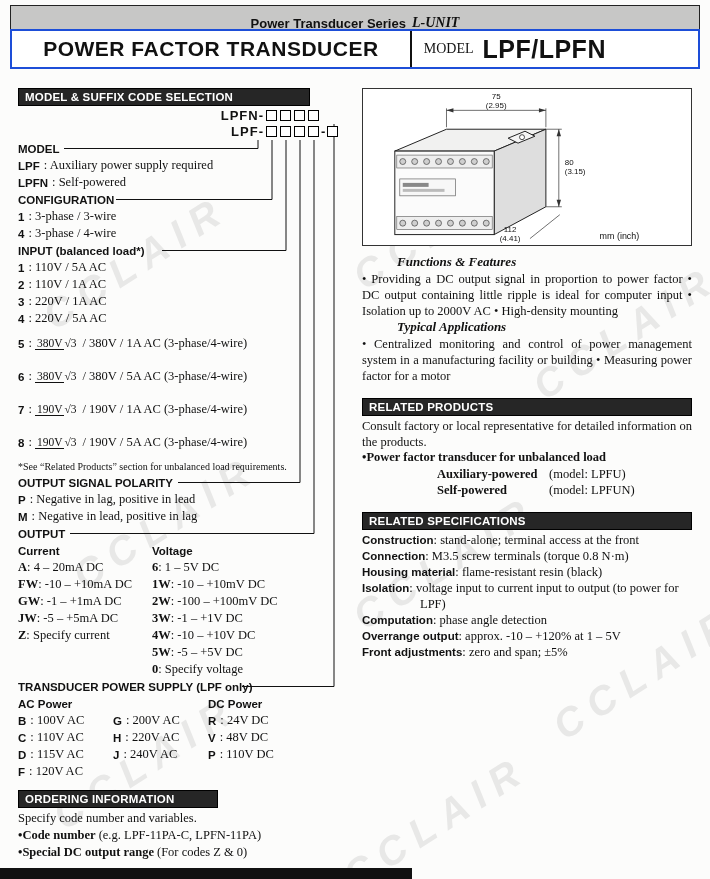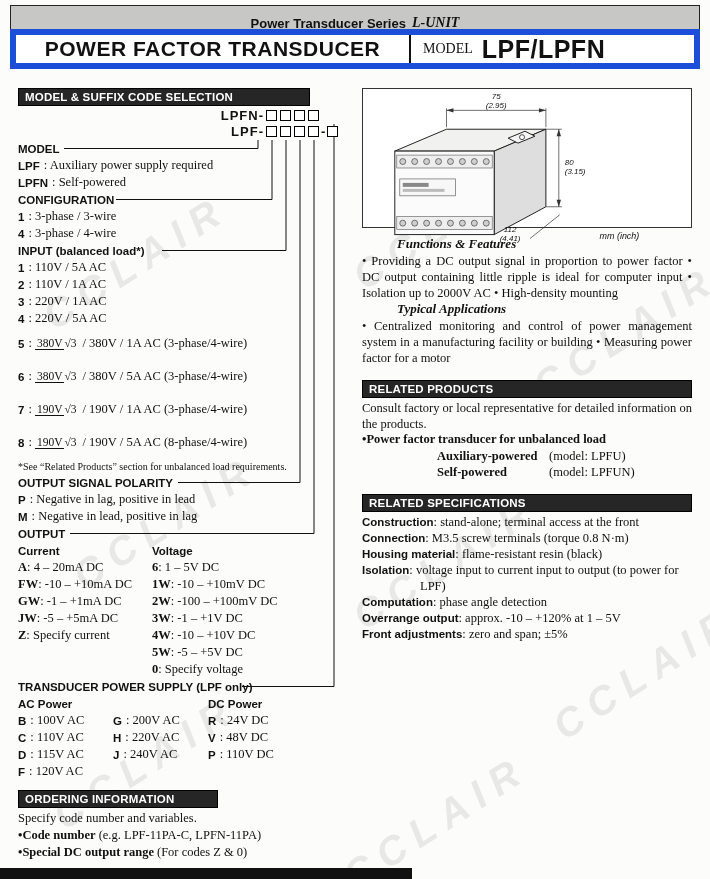"POWER FACTOR TRANSDUCER" .titlebar { border: 6px solid #1d4ed8 -> 2px solid #1d4ed8 }
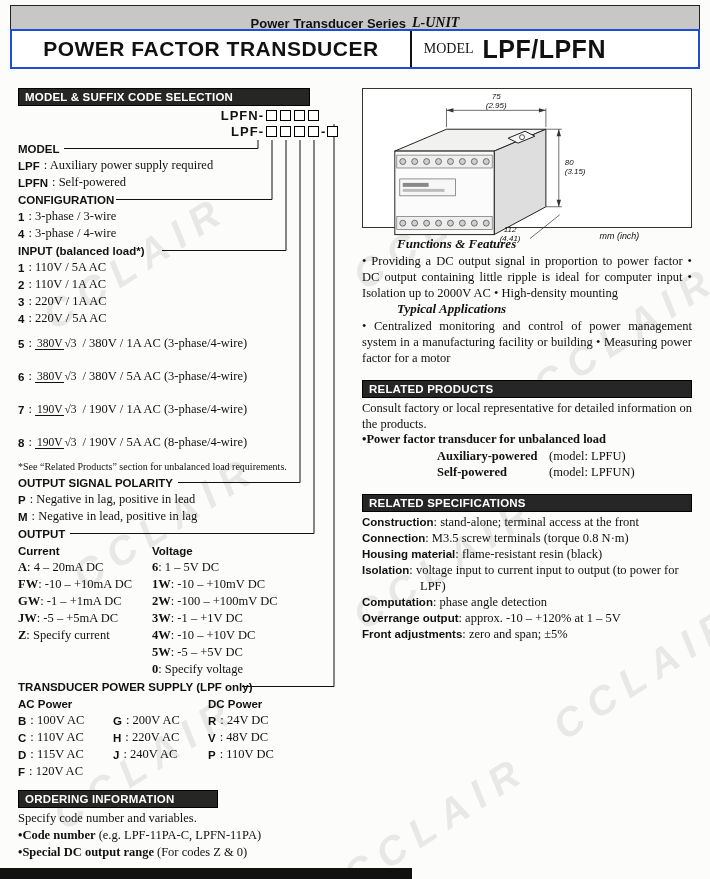"75" .img-box { font-style: italic -> none; height: 140px -> 158px }
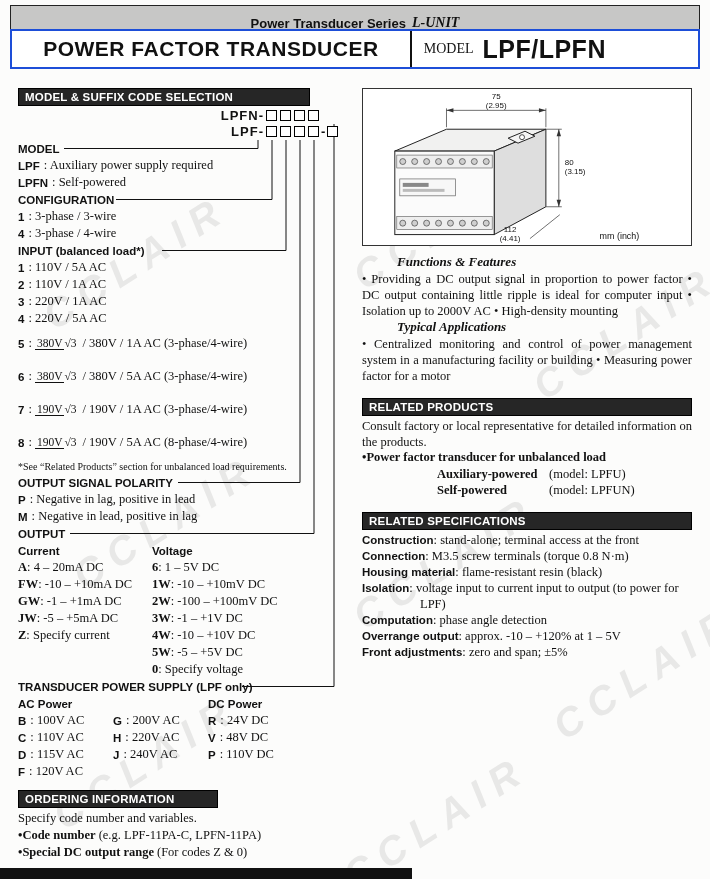"/ 190V / 5A AC" span.gap-s { text: 8-phase/4-wire -> 3-phase/4-wire }
